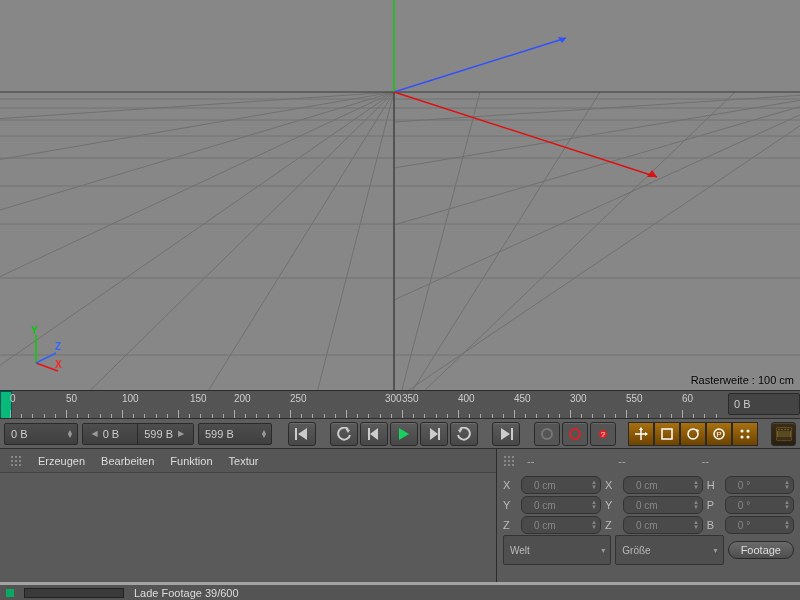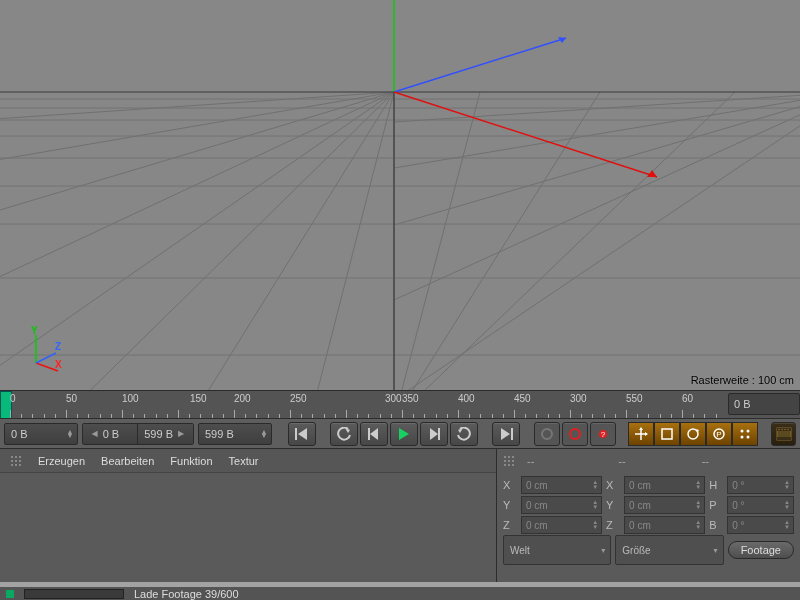"0 cm" .attr-field { border-radius: 0 -> 6px; padding: 0 4px -> 0 12px }
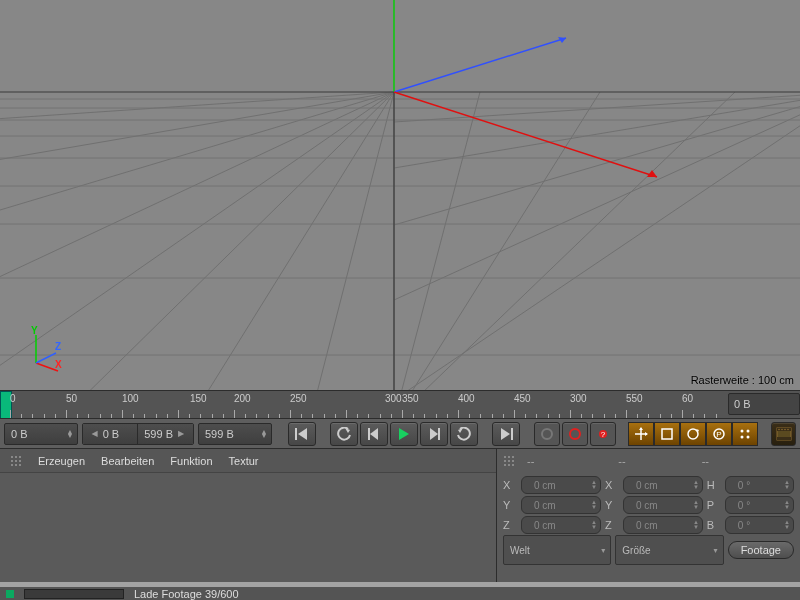"Lade Footage 39/600" .status-bar { border-top: 5px solid #a3a3a3 -> 3px solid #a3a3a3 }
